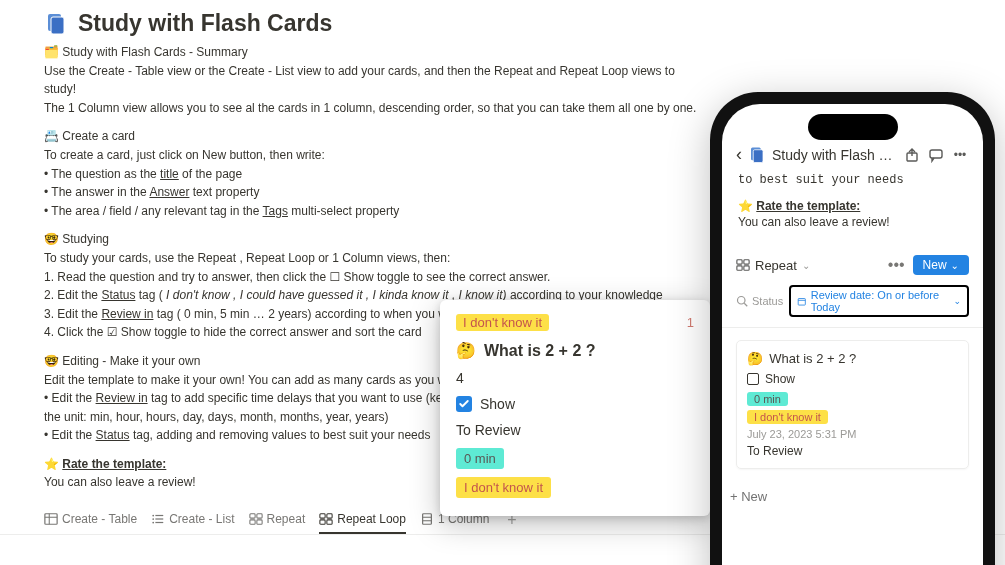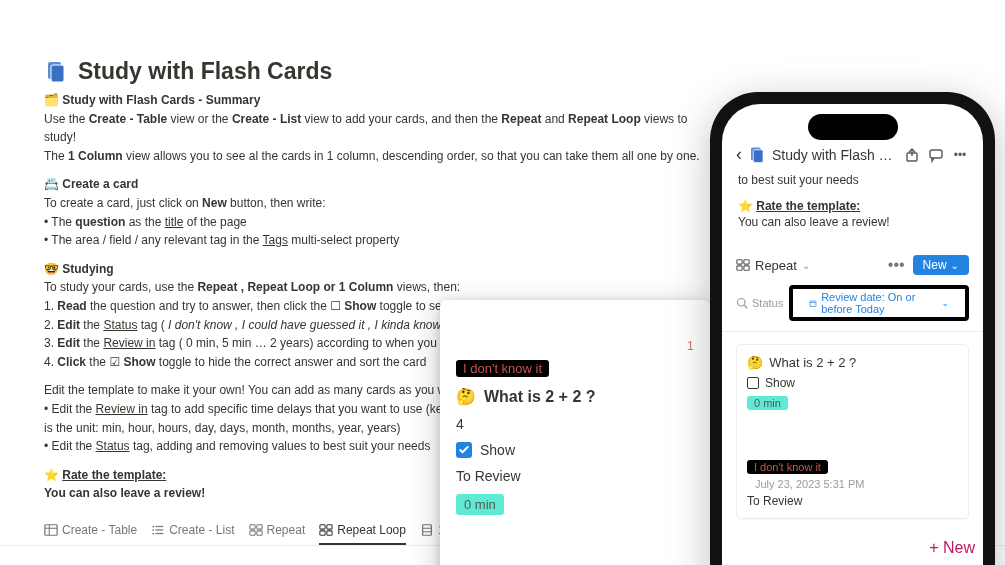"Study with Flash Cards" .main { margin-top: 48px -> none }
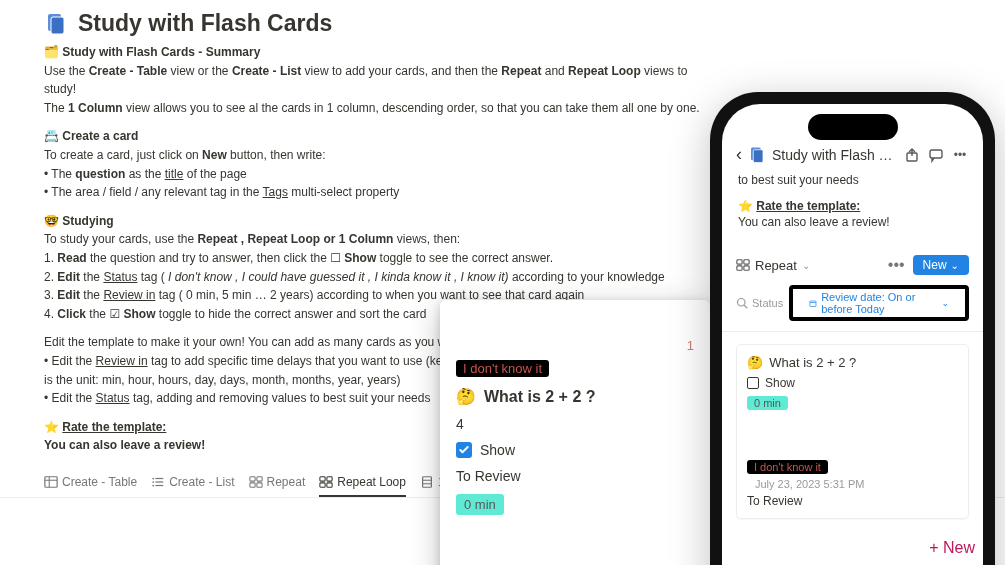"Study with Flash Cards -" .section b, .section strong { font-weight: 700 -> 400 }
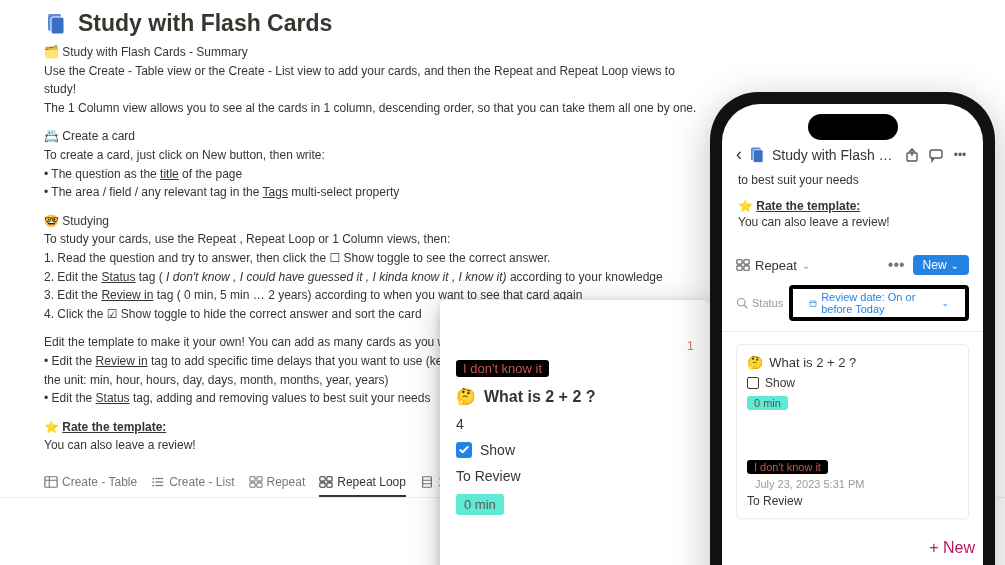"to best suit your needs" .p-needs { font-family: none -> Liberation Mono, monospace }
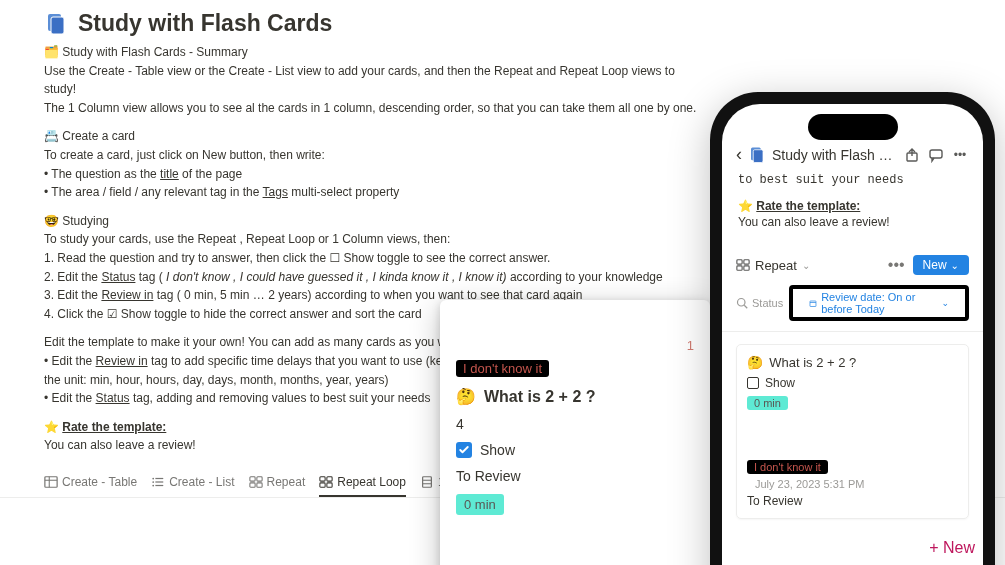"• The answer in the" div { html: none -> <div><span>• The </span><strong>answer</strong><span> in the </span><u>Answer</u><span> text property</span></div> }
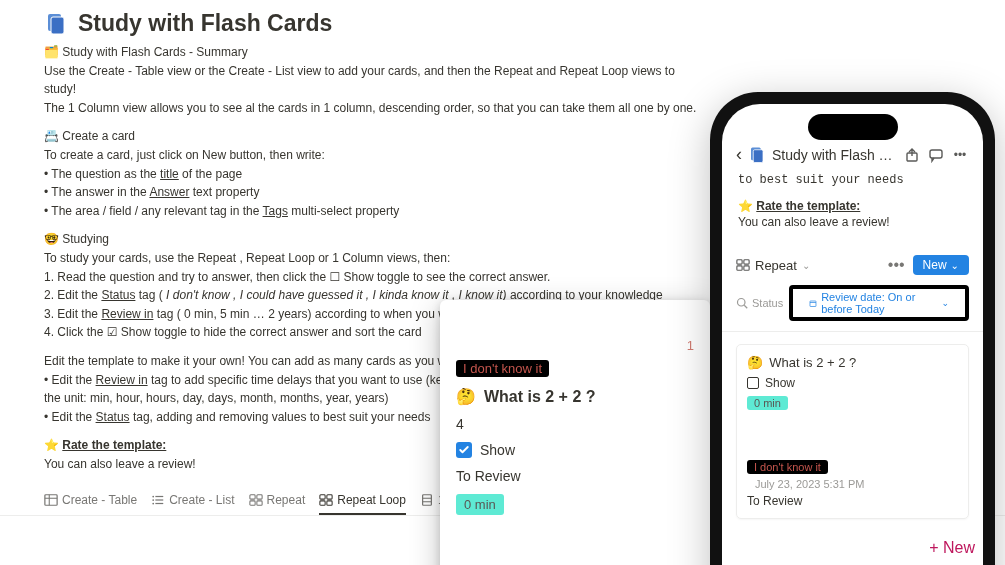"Review date: On or before" .p-filterchip { border: 4px solid #000000 -> 2px solid #000000; padding: 2px 16px -> 2px 6px }
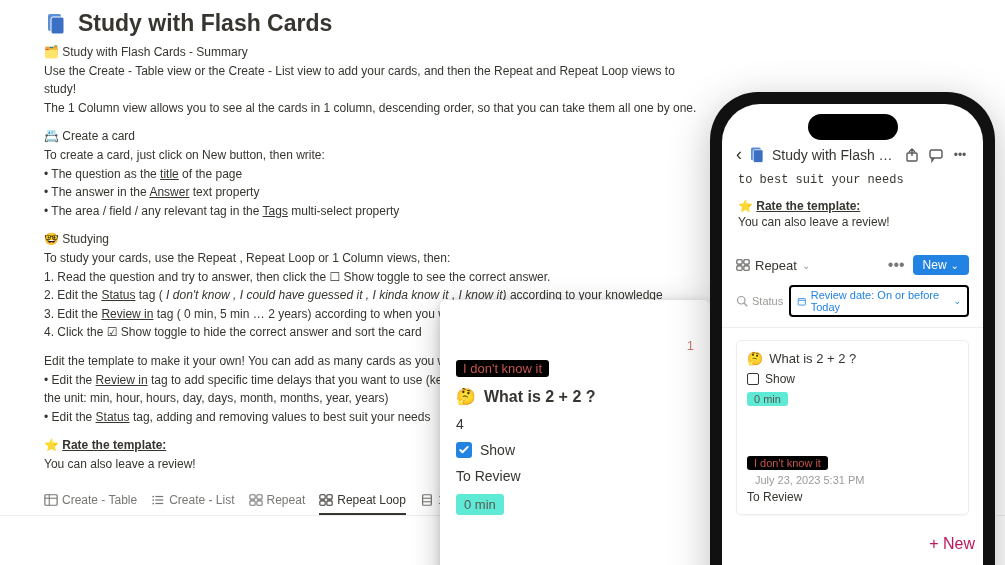"I don't know it" .tag-red { background: #000000 -> #fde047; margin-top: 46px -> none }
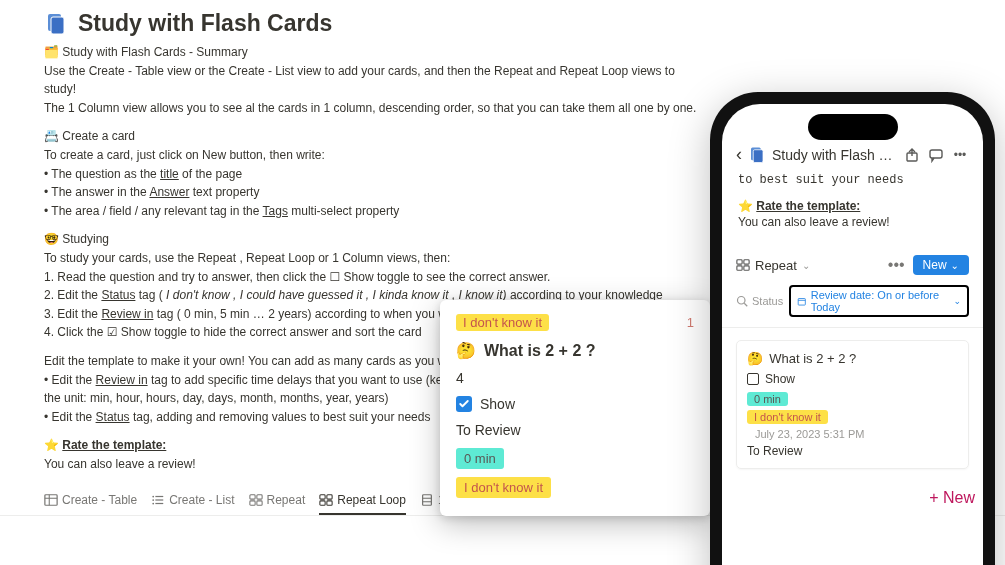"🤓 Editing - Make it" div { html: none -> <div><span>🤓 </span><strong>Editing - Make it your own</strong></div> }
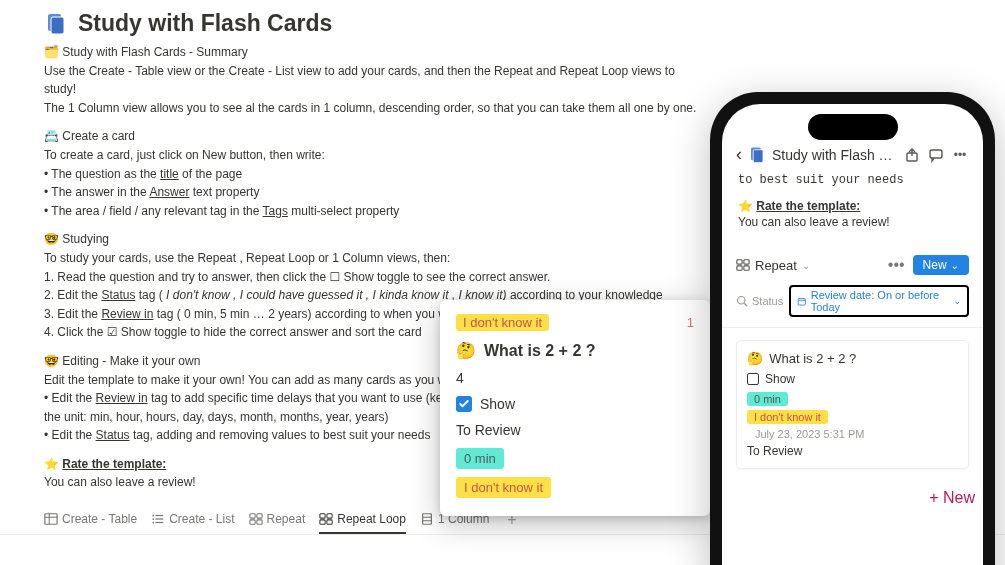"July 23, 2023 5:31 PM" .p-date { margin: 4px 8px -> 4px 0 }
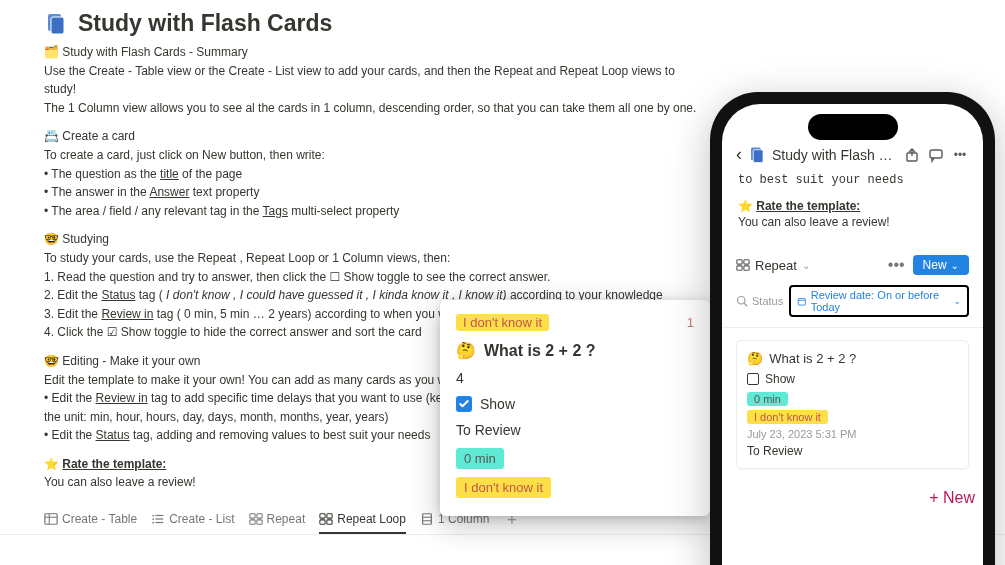"+ New" .p-plus-new { color: #be185d -> #737373; font-size: 16px -> 13px; text-align: right -> left }
